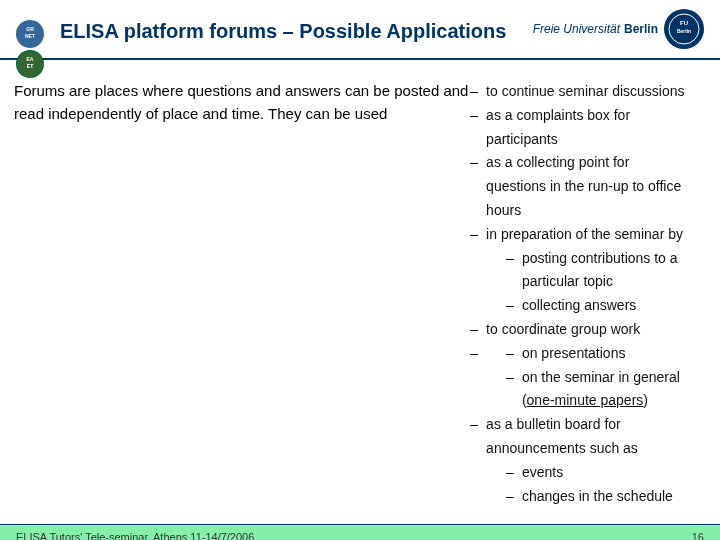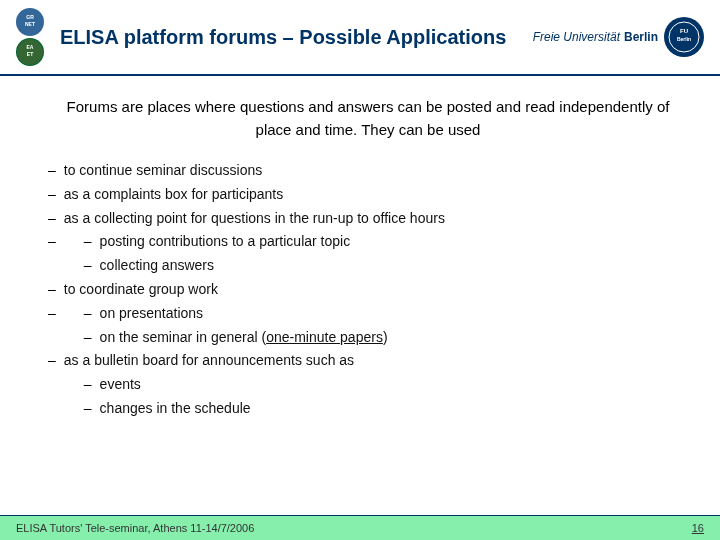"ELISA platform forums – Possible" .header { align-items: center -> none; padding: 8px 16px -> 20px 16px }
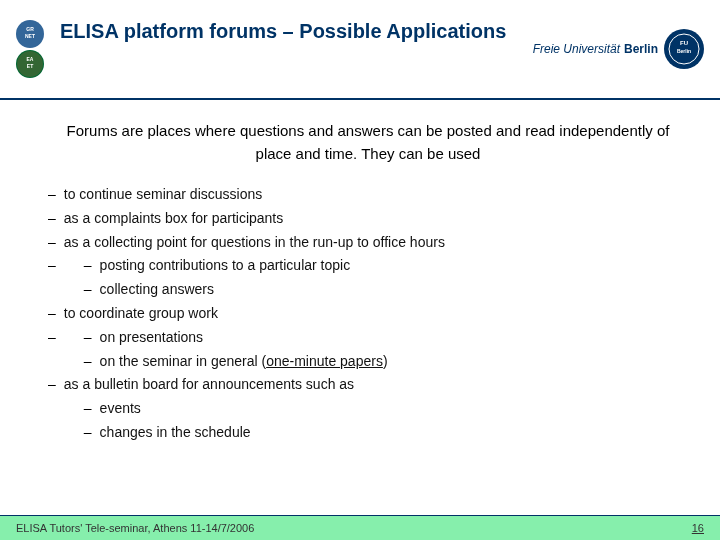"Forums are places where questions" .content { flex-direction: column -> row; padding: 20px 32px 16px 48px -> 20px 32px 16px 14px; text-align: center -> none }
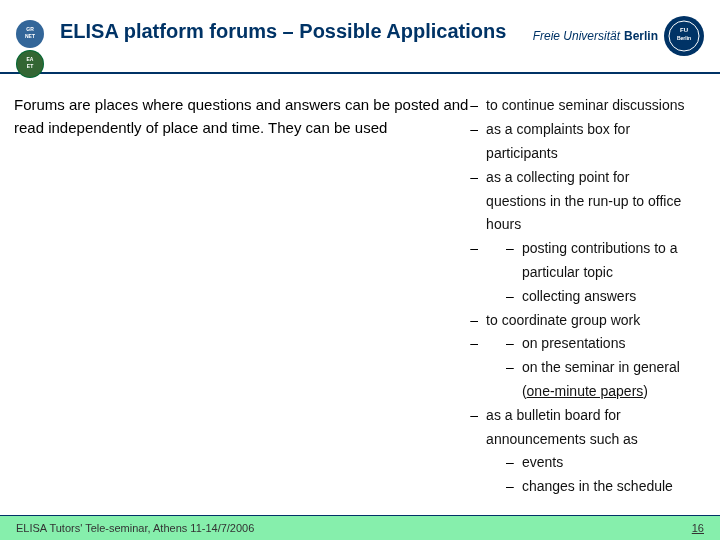"in preparation of the seminar" span { html: none -> <span>in preparation of the seminar by</span> }
